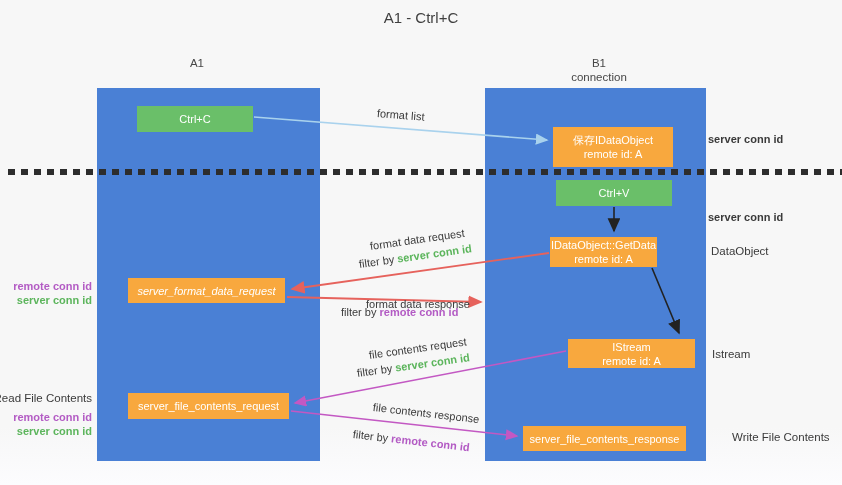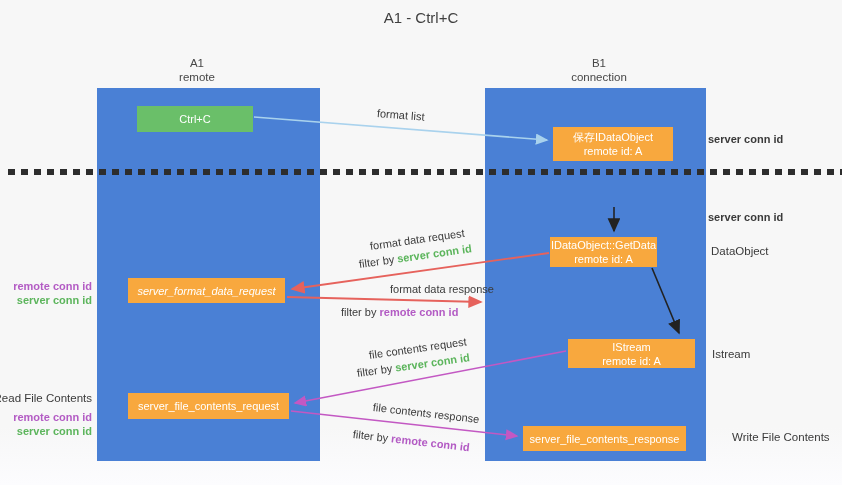"remote" div { html: <div>remote</div> -> none }
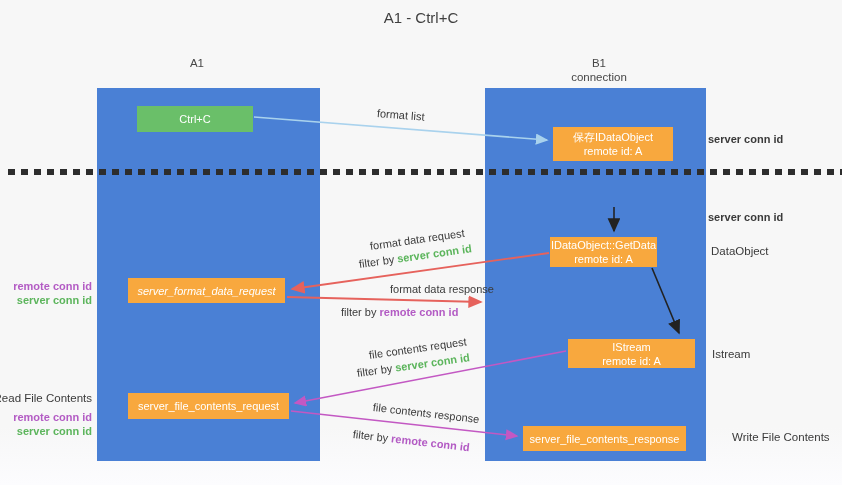"保存IDataObject" div.abs { height: 34px -> 40px }
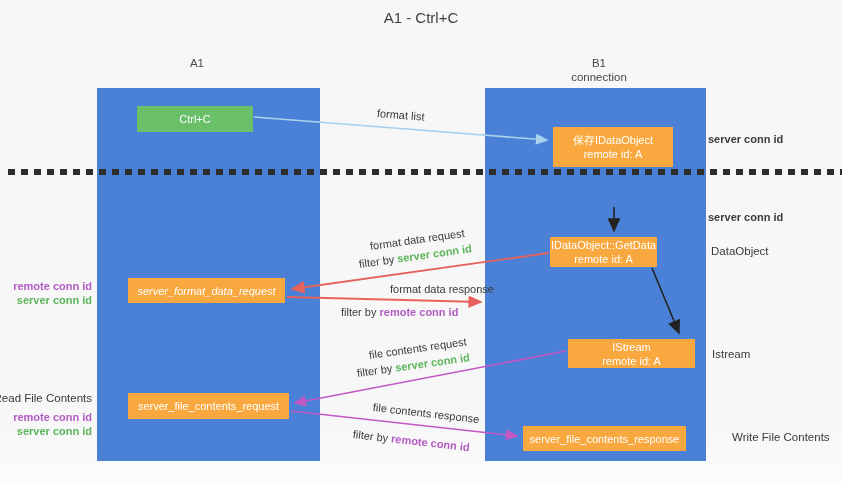"Ctrl+V" div.abs { html: none -> <div> <div>Ctrl+V</div> </div> }
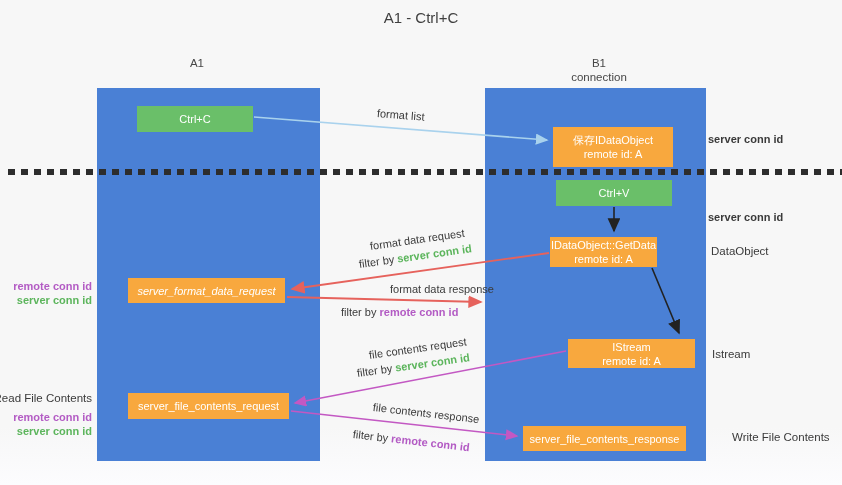"format data response" div.abs { margin-left: 24px -> none; top: 283px -> 298px }
